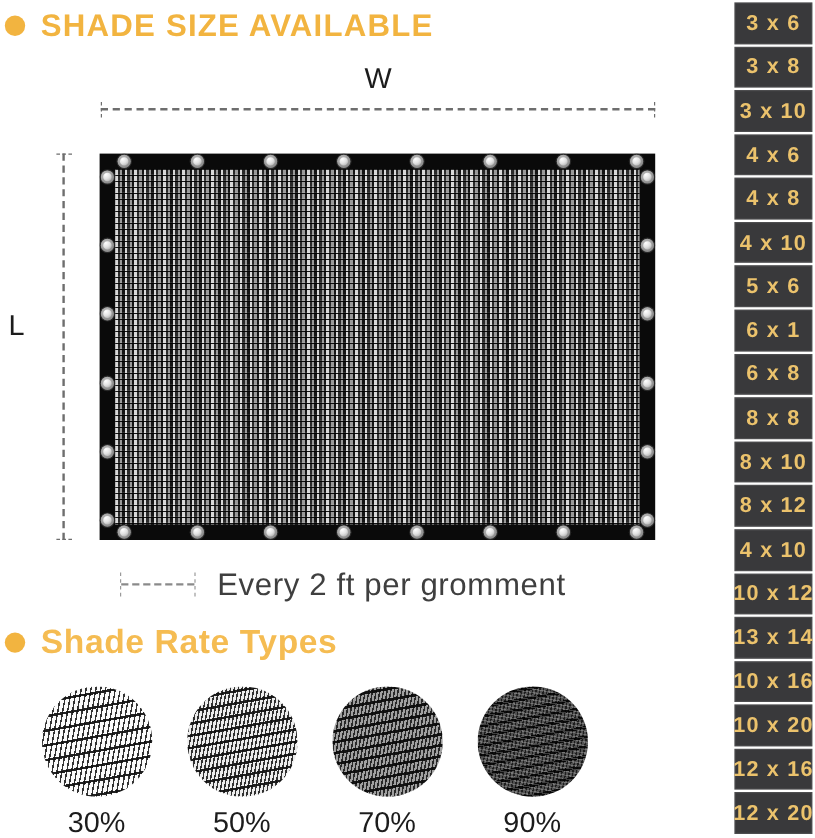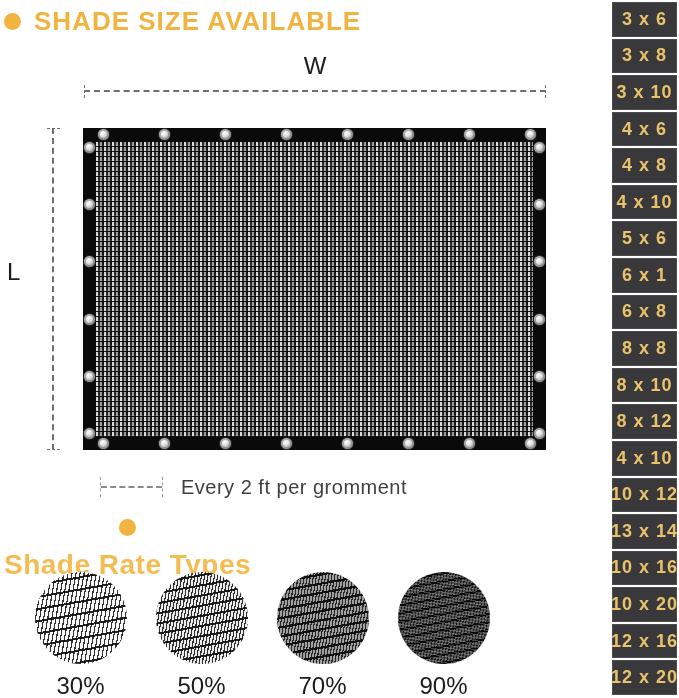"Every 2 ft per gromment" .note-text { font-size: 20px -> 26px }
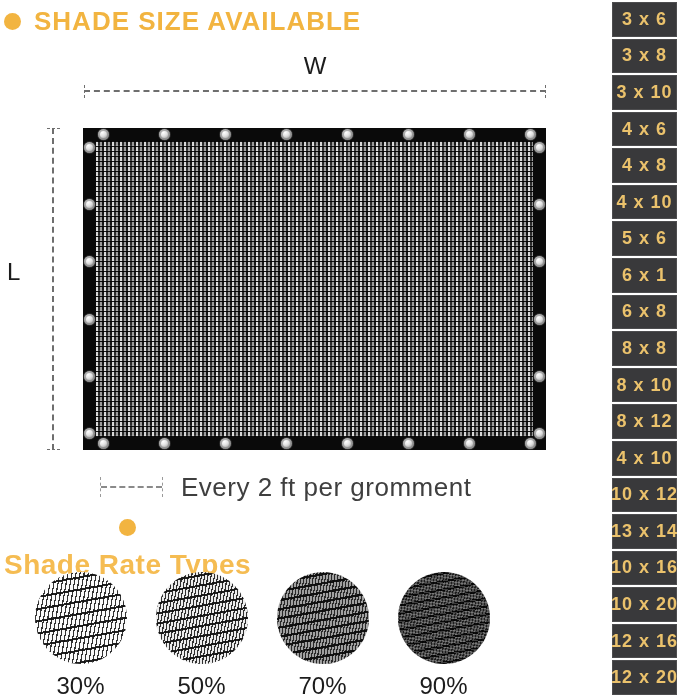"Shade Rate Types" .head-row.two { flex-direction: column -> none }
